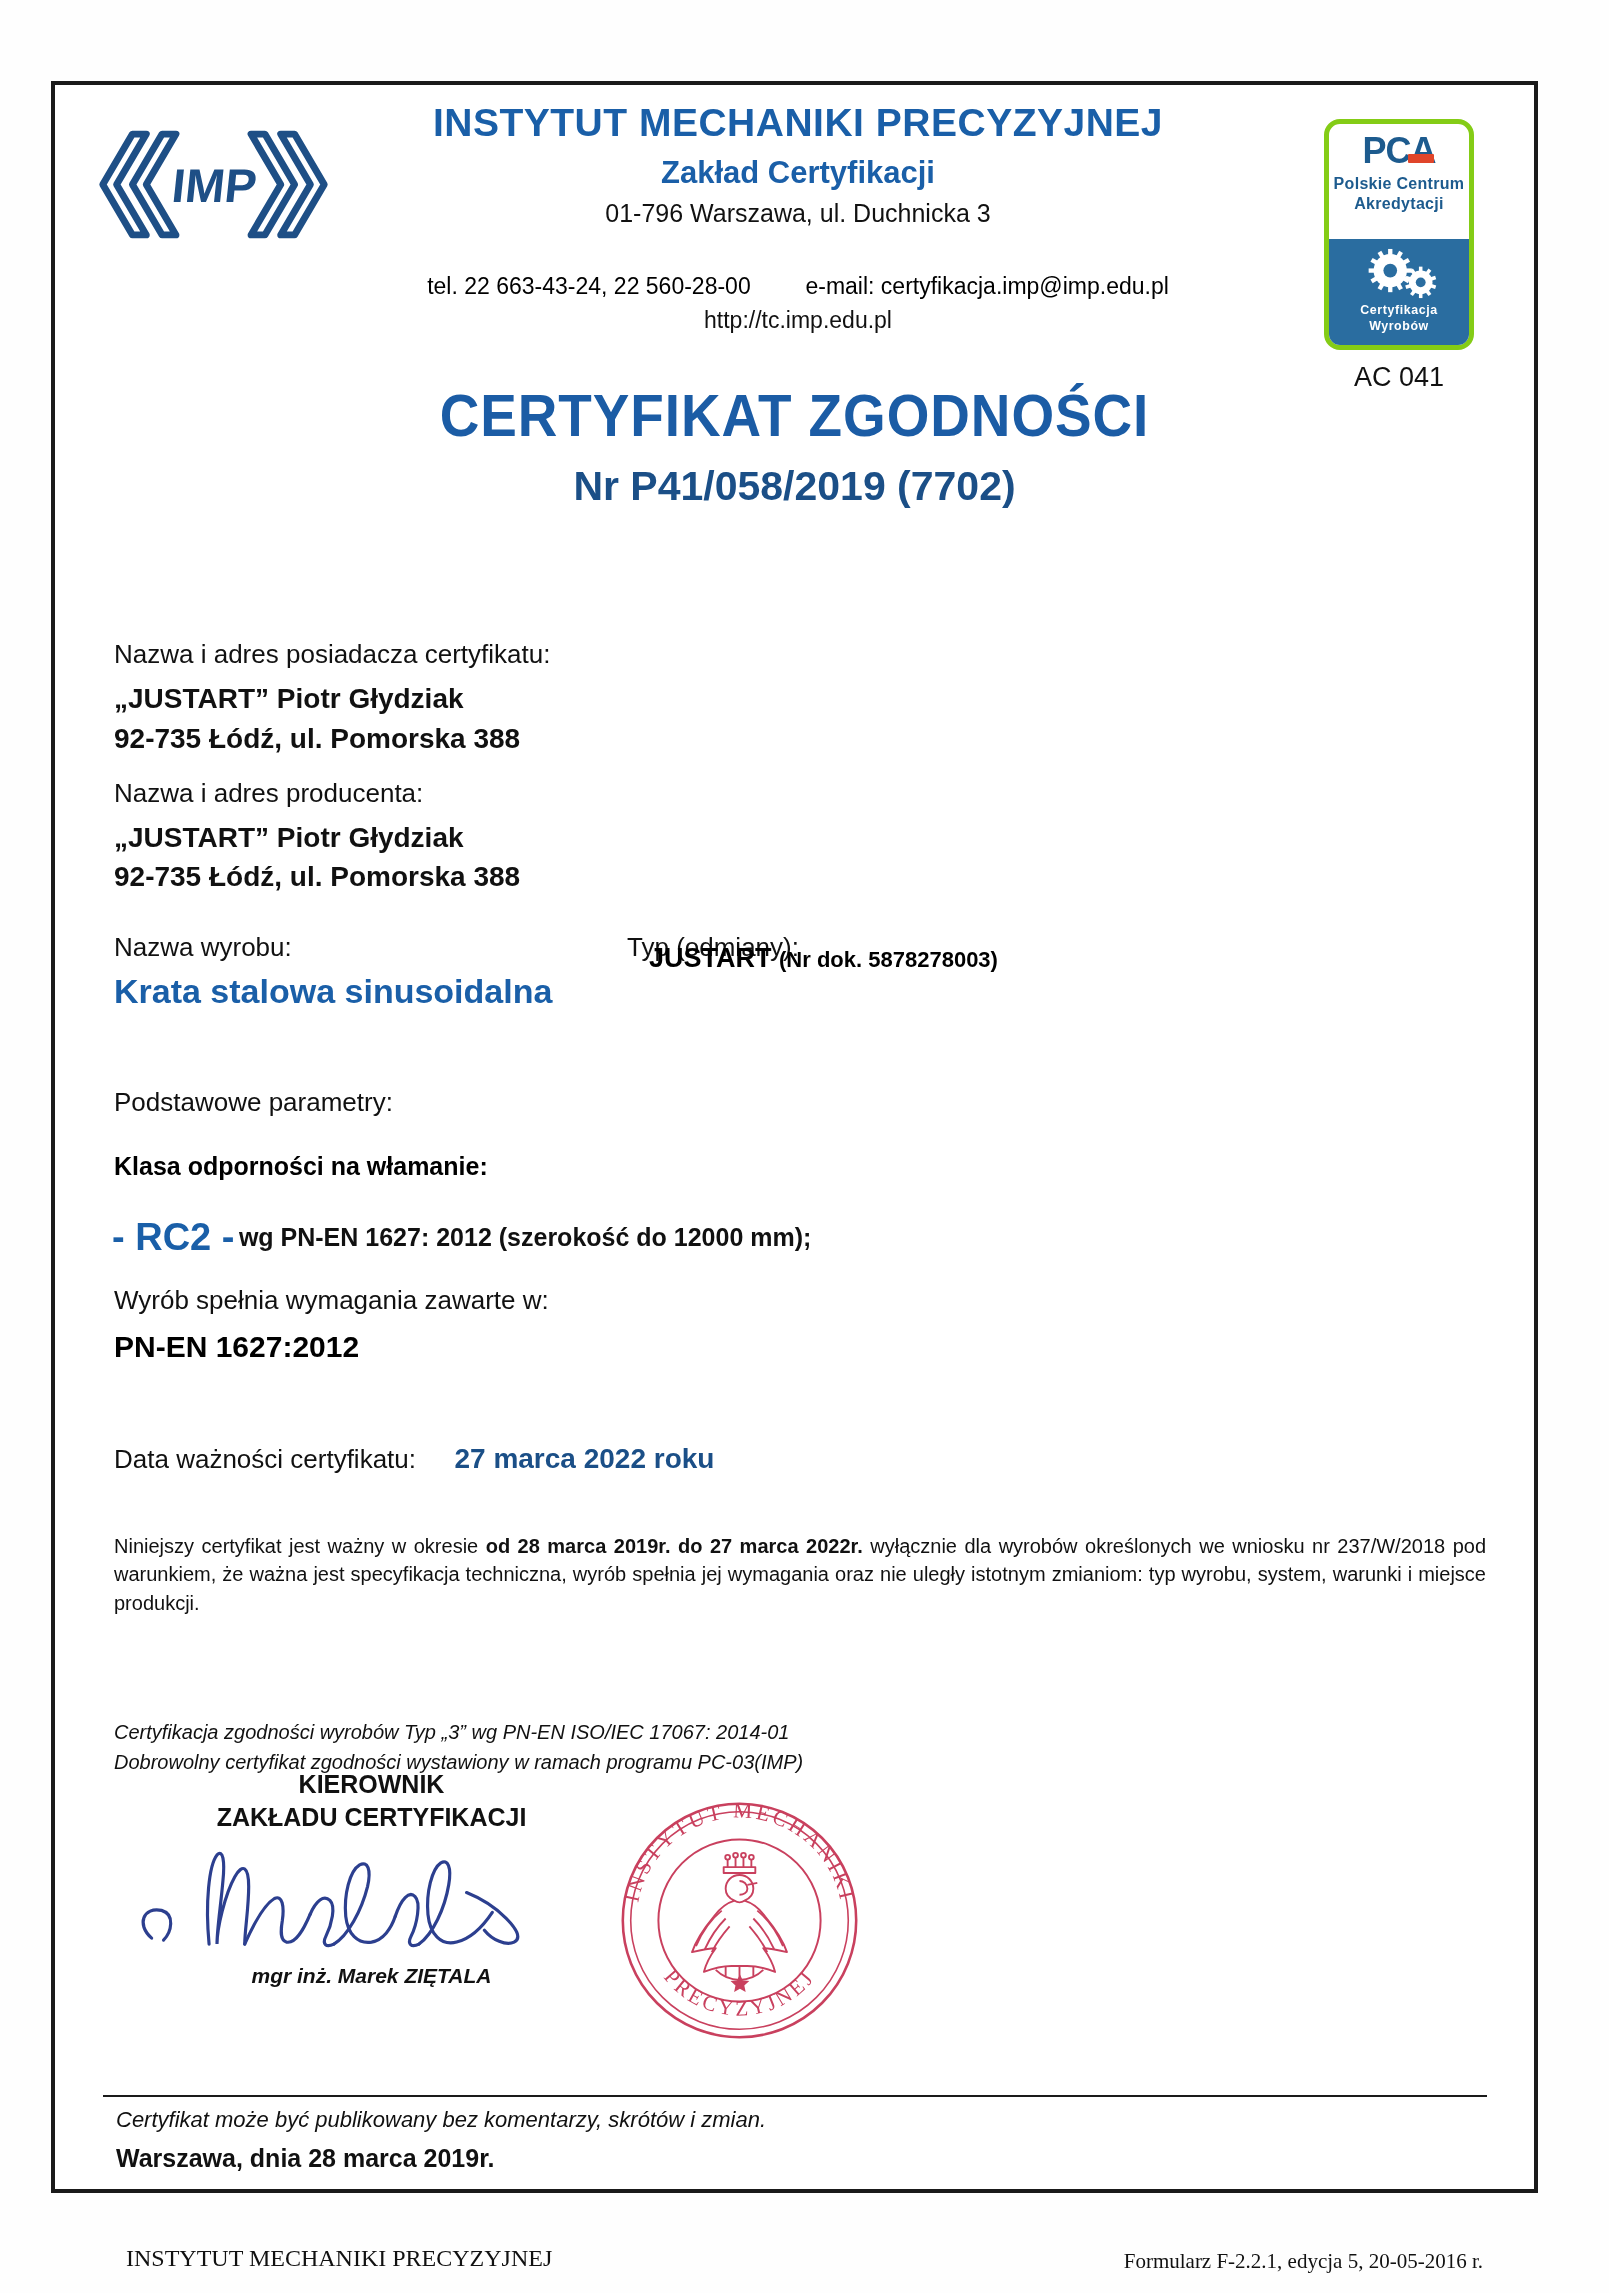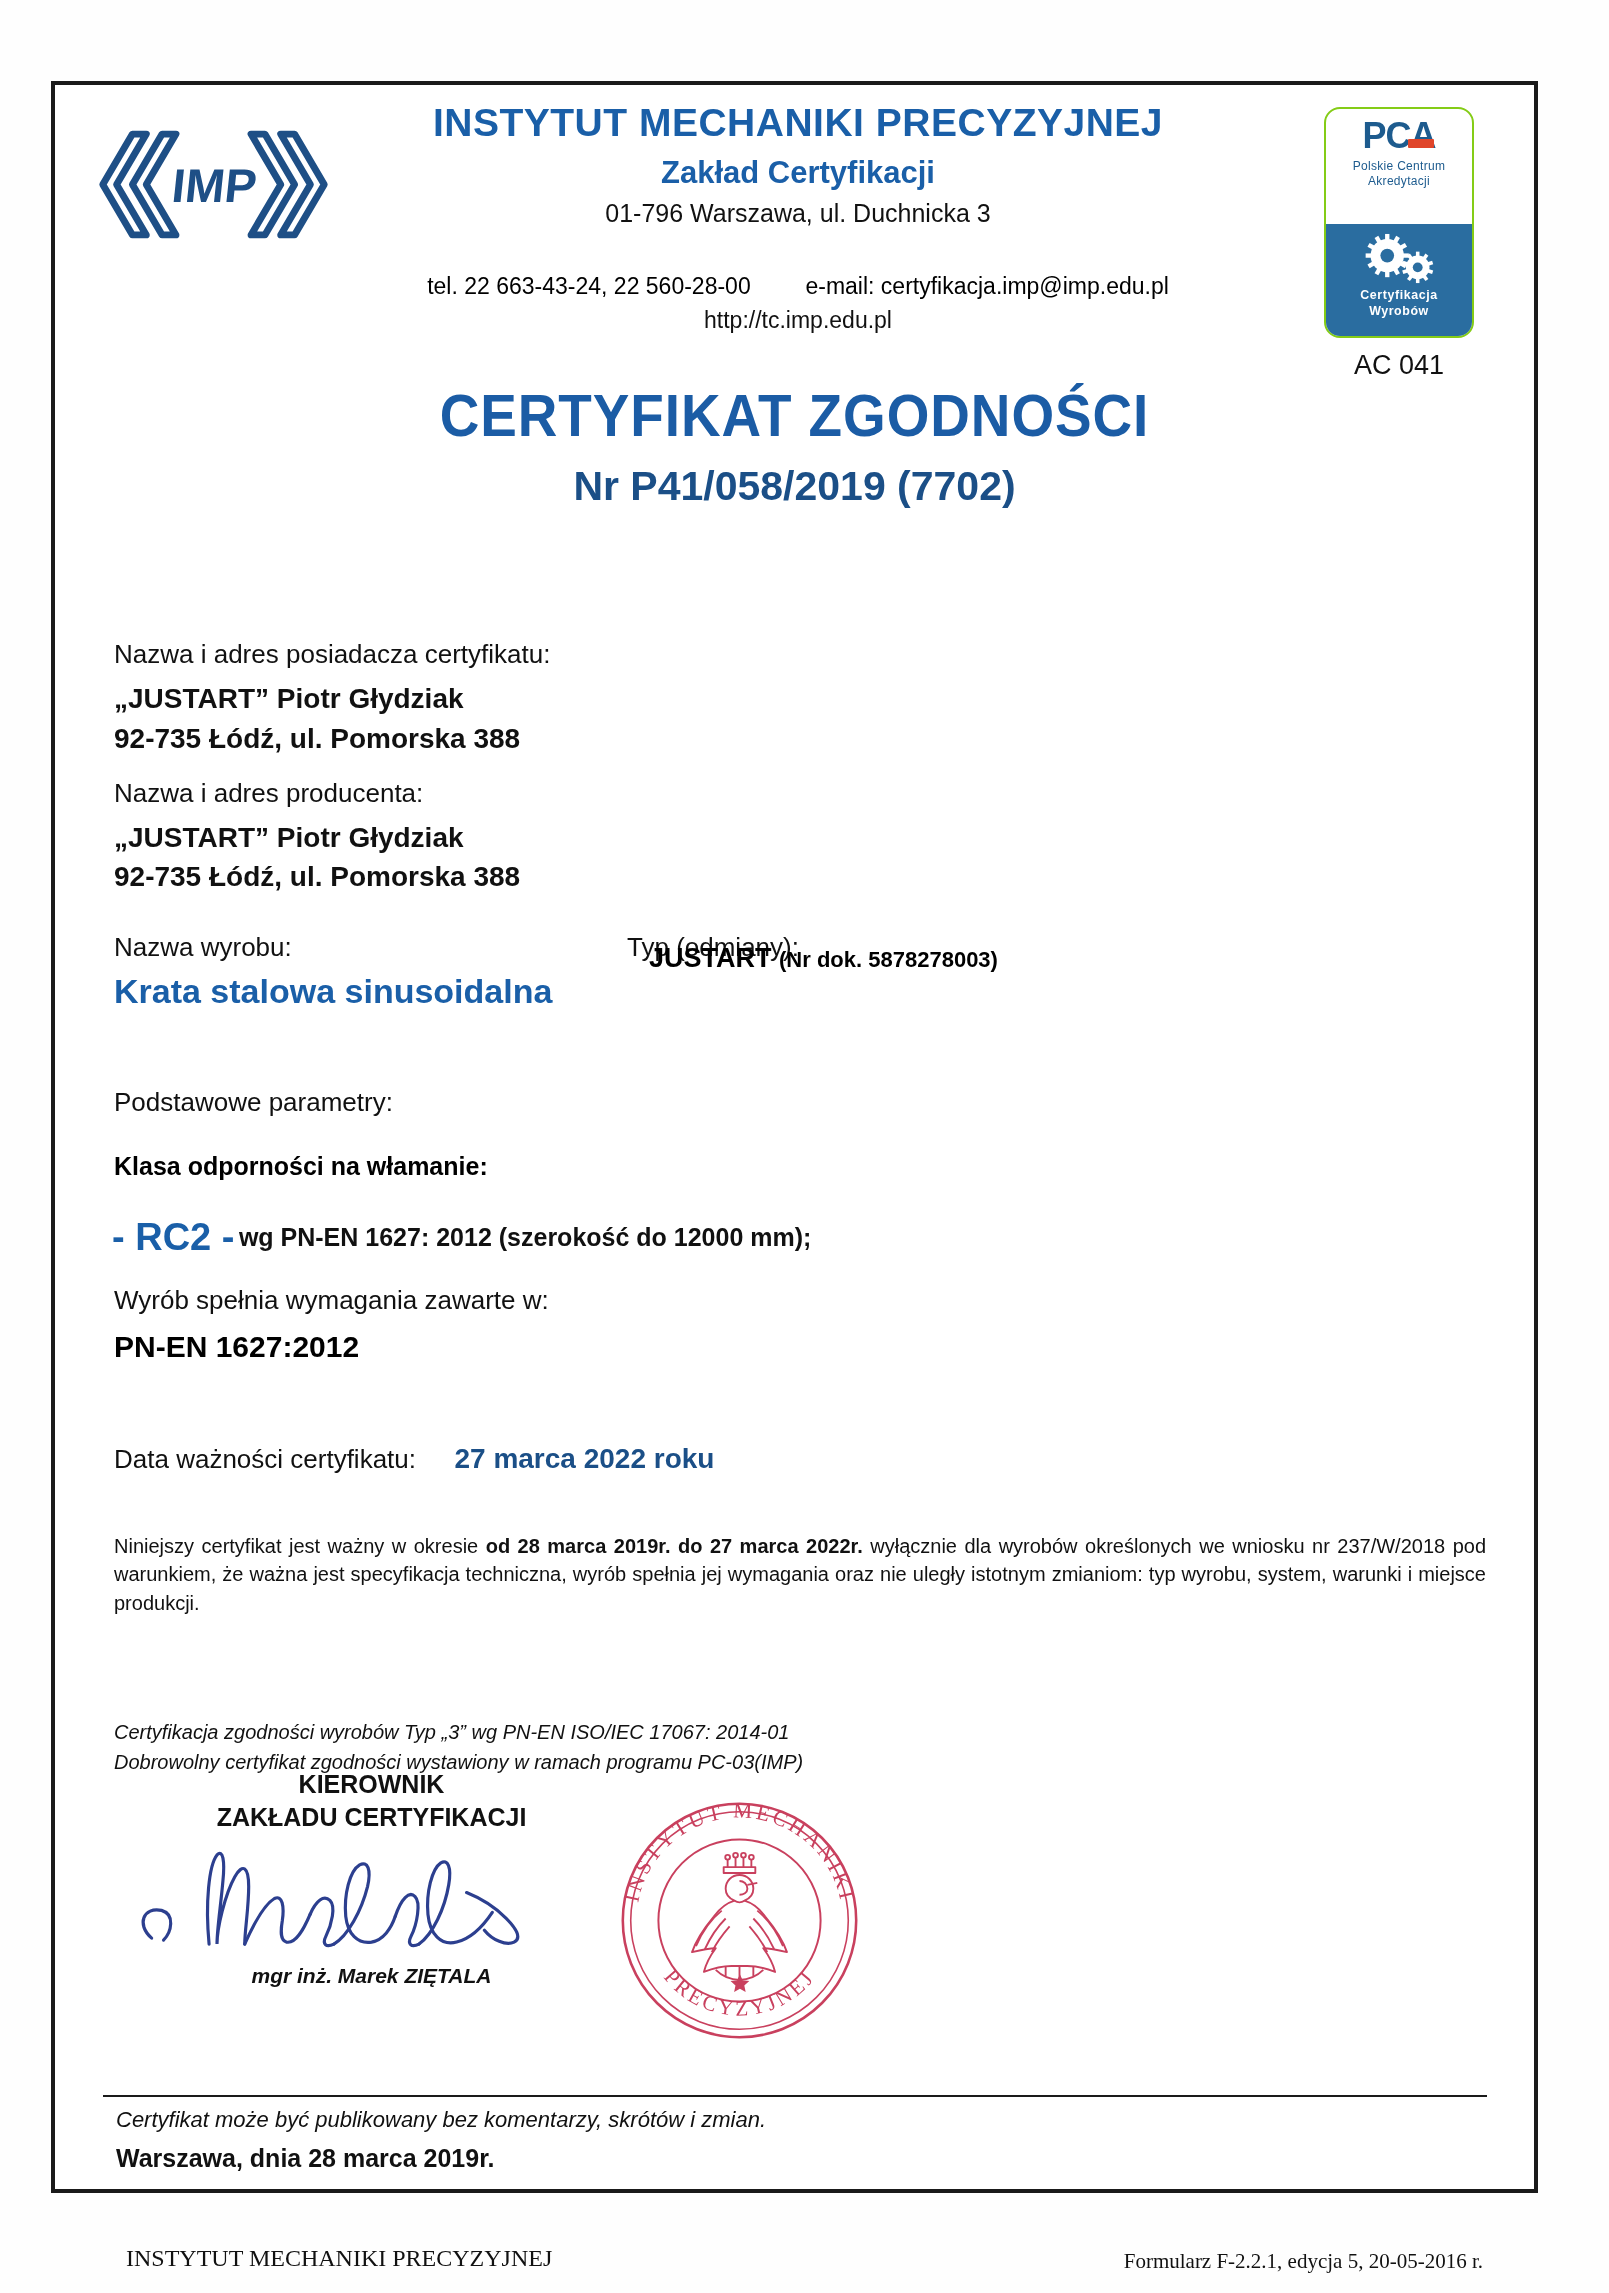"PCA" .pca-box { border: 2px solid #84cc16 -> 5px solid #84cc16; margin: 0 auto -> 12px auto }
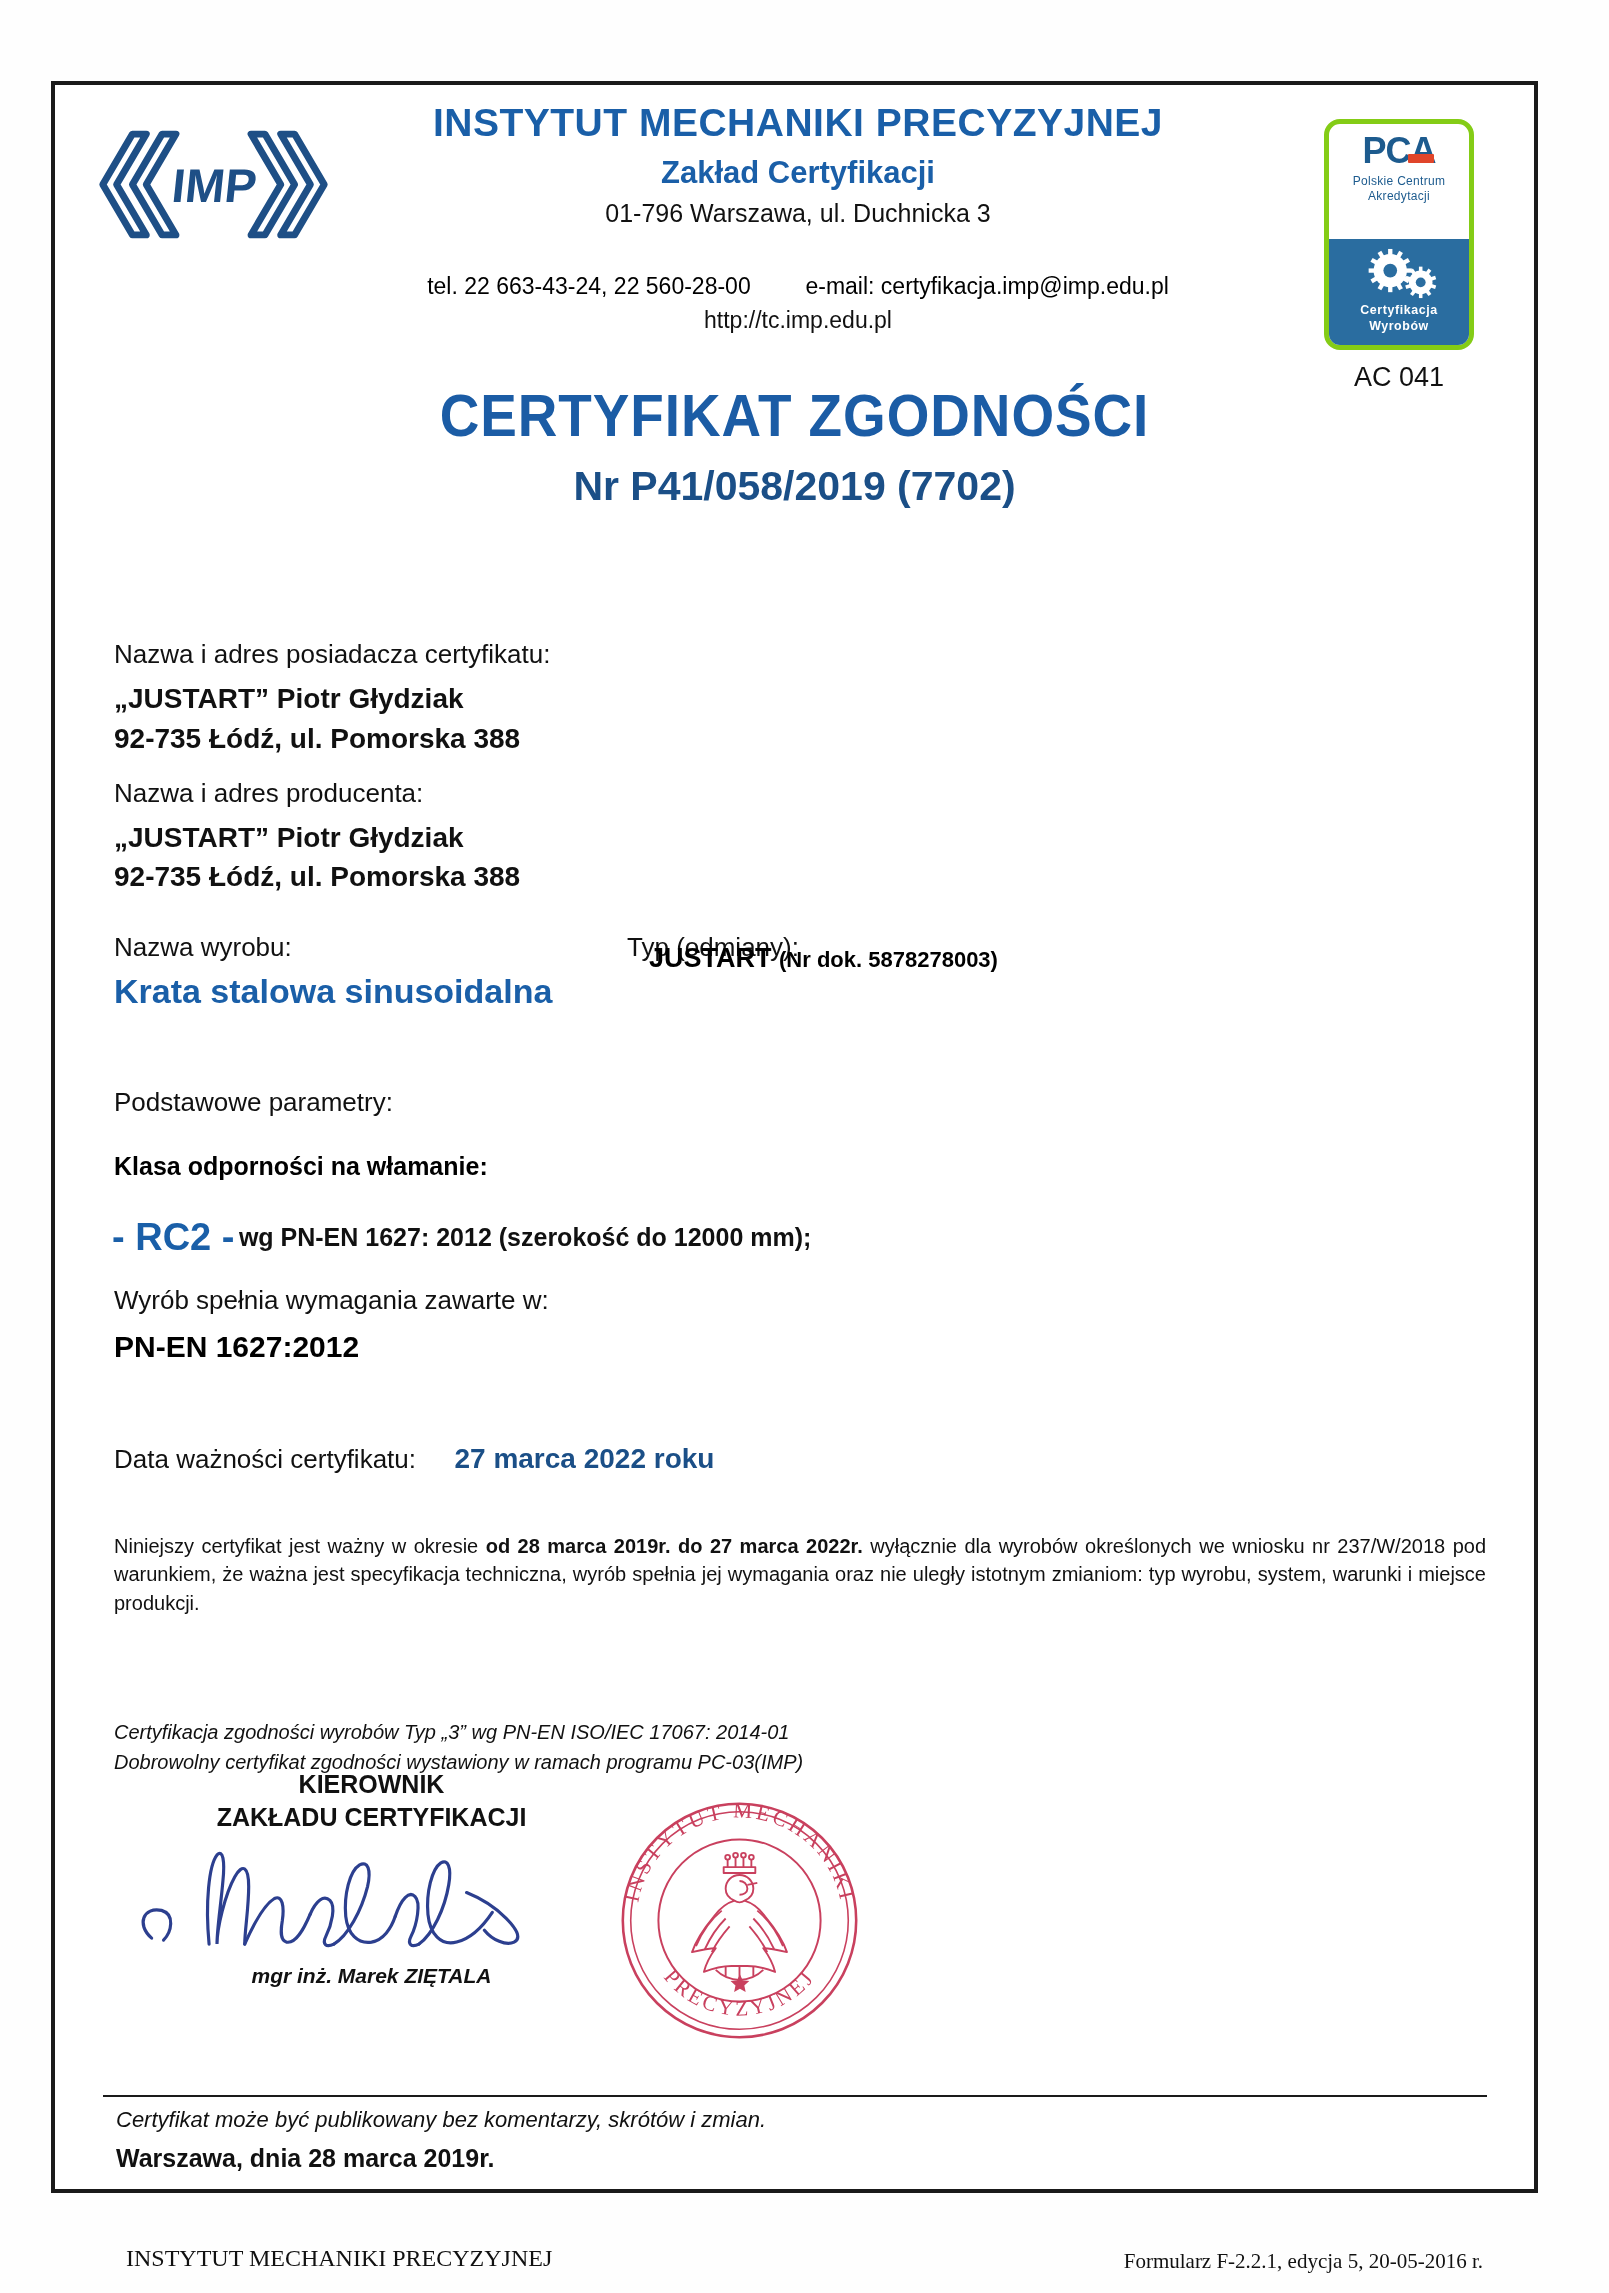"Polskie Centrum" .pca-sub { font-size: 12px -> 16px; font-weight: normal -> bold }
